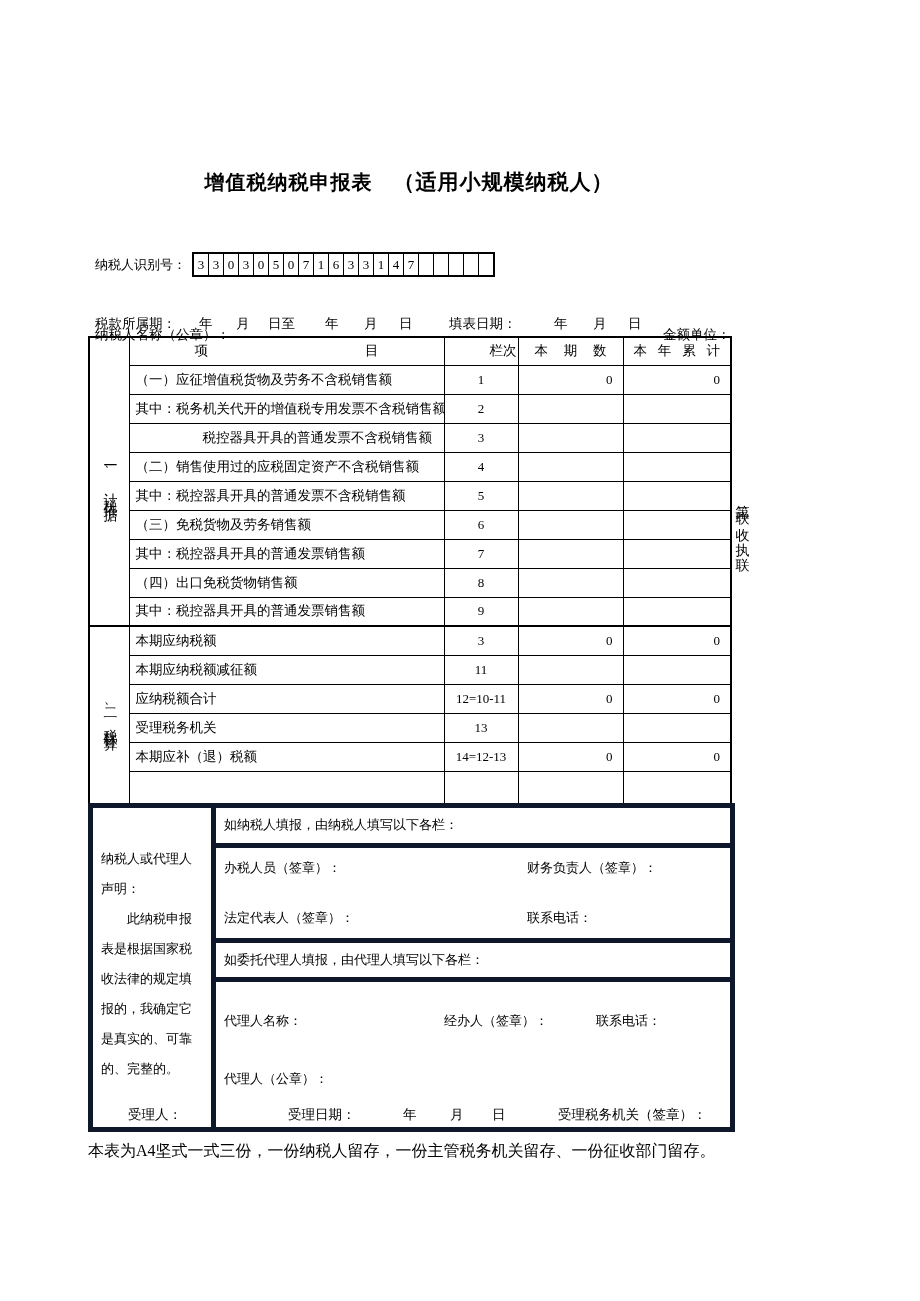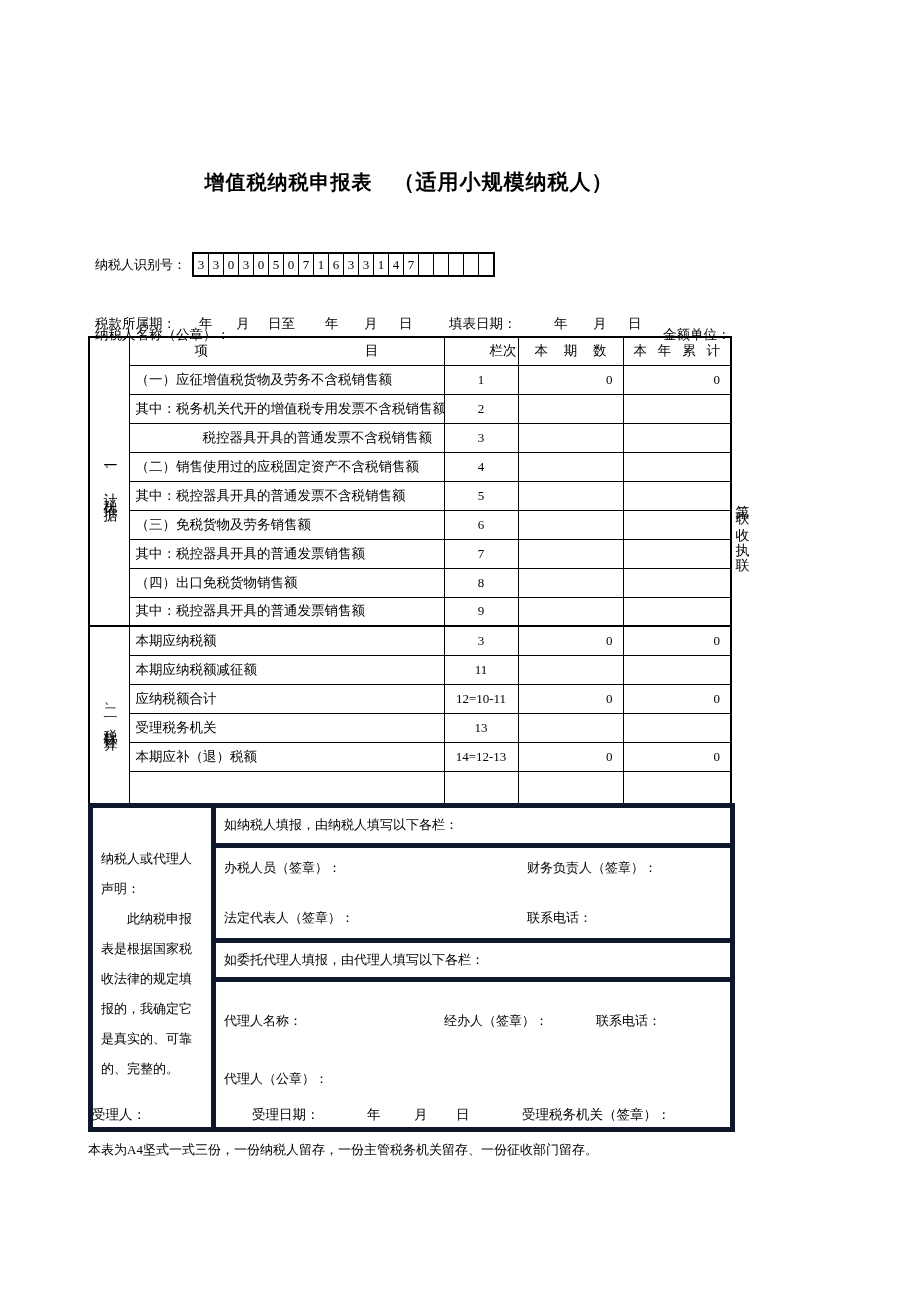"受理人：" .accept-row span { margin-left: none -> 36px }
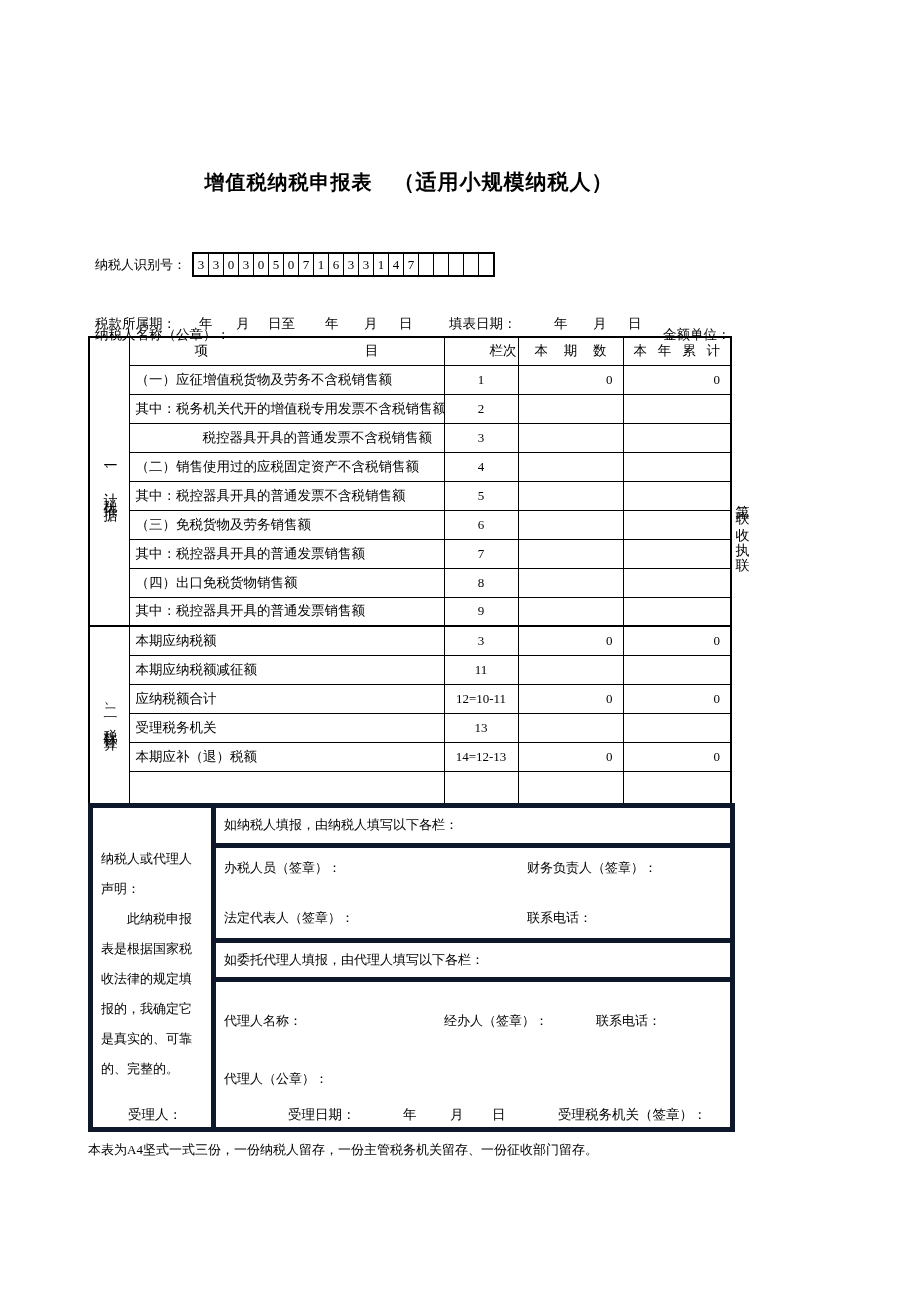"本表为A4坚式一式三份，一份纳税人留存，一份主管税务机关留存、一份征收部门留存。" .note-row { font-size: 13px -> 16px }
